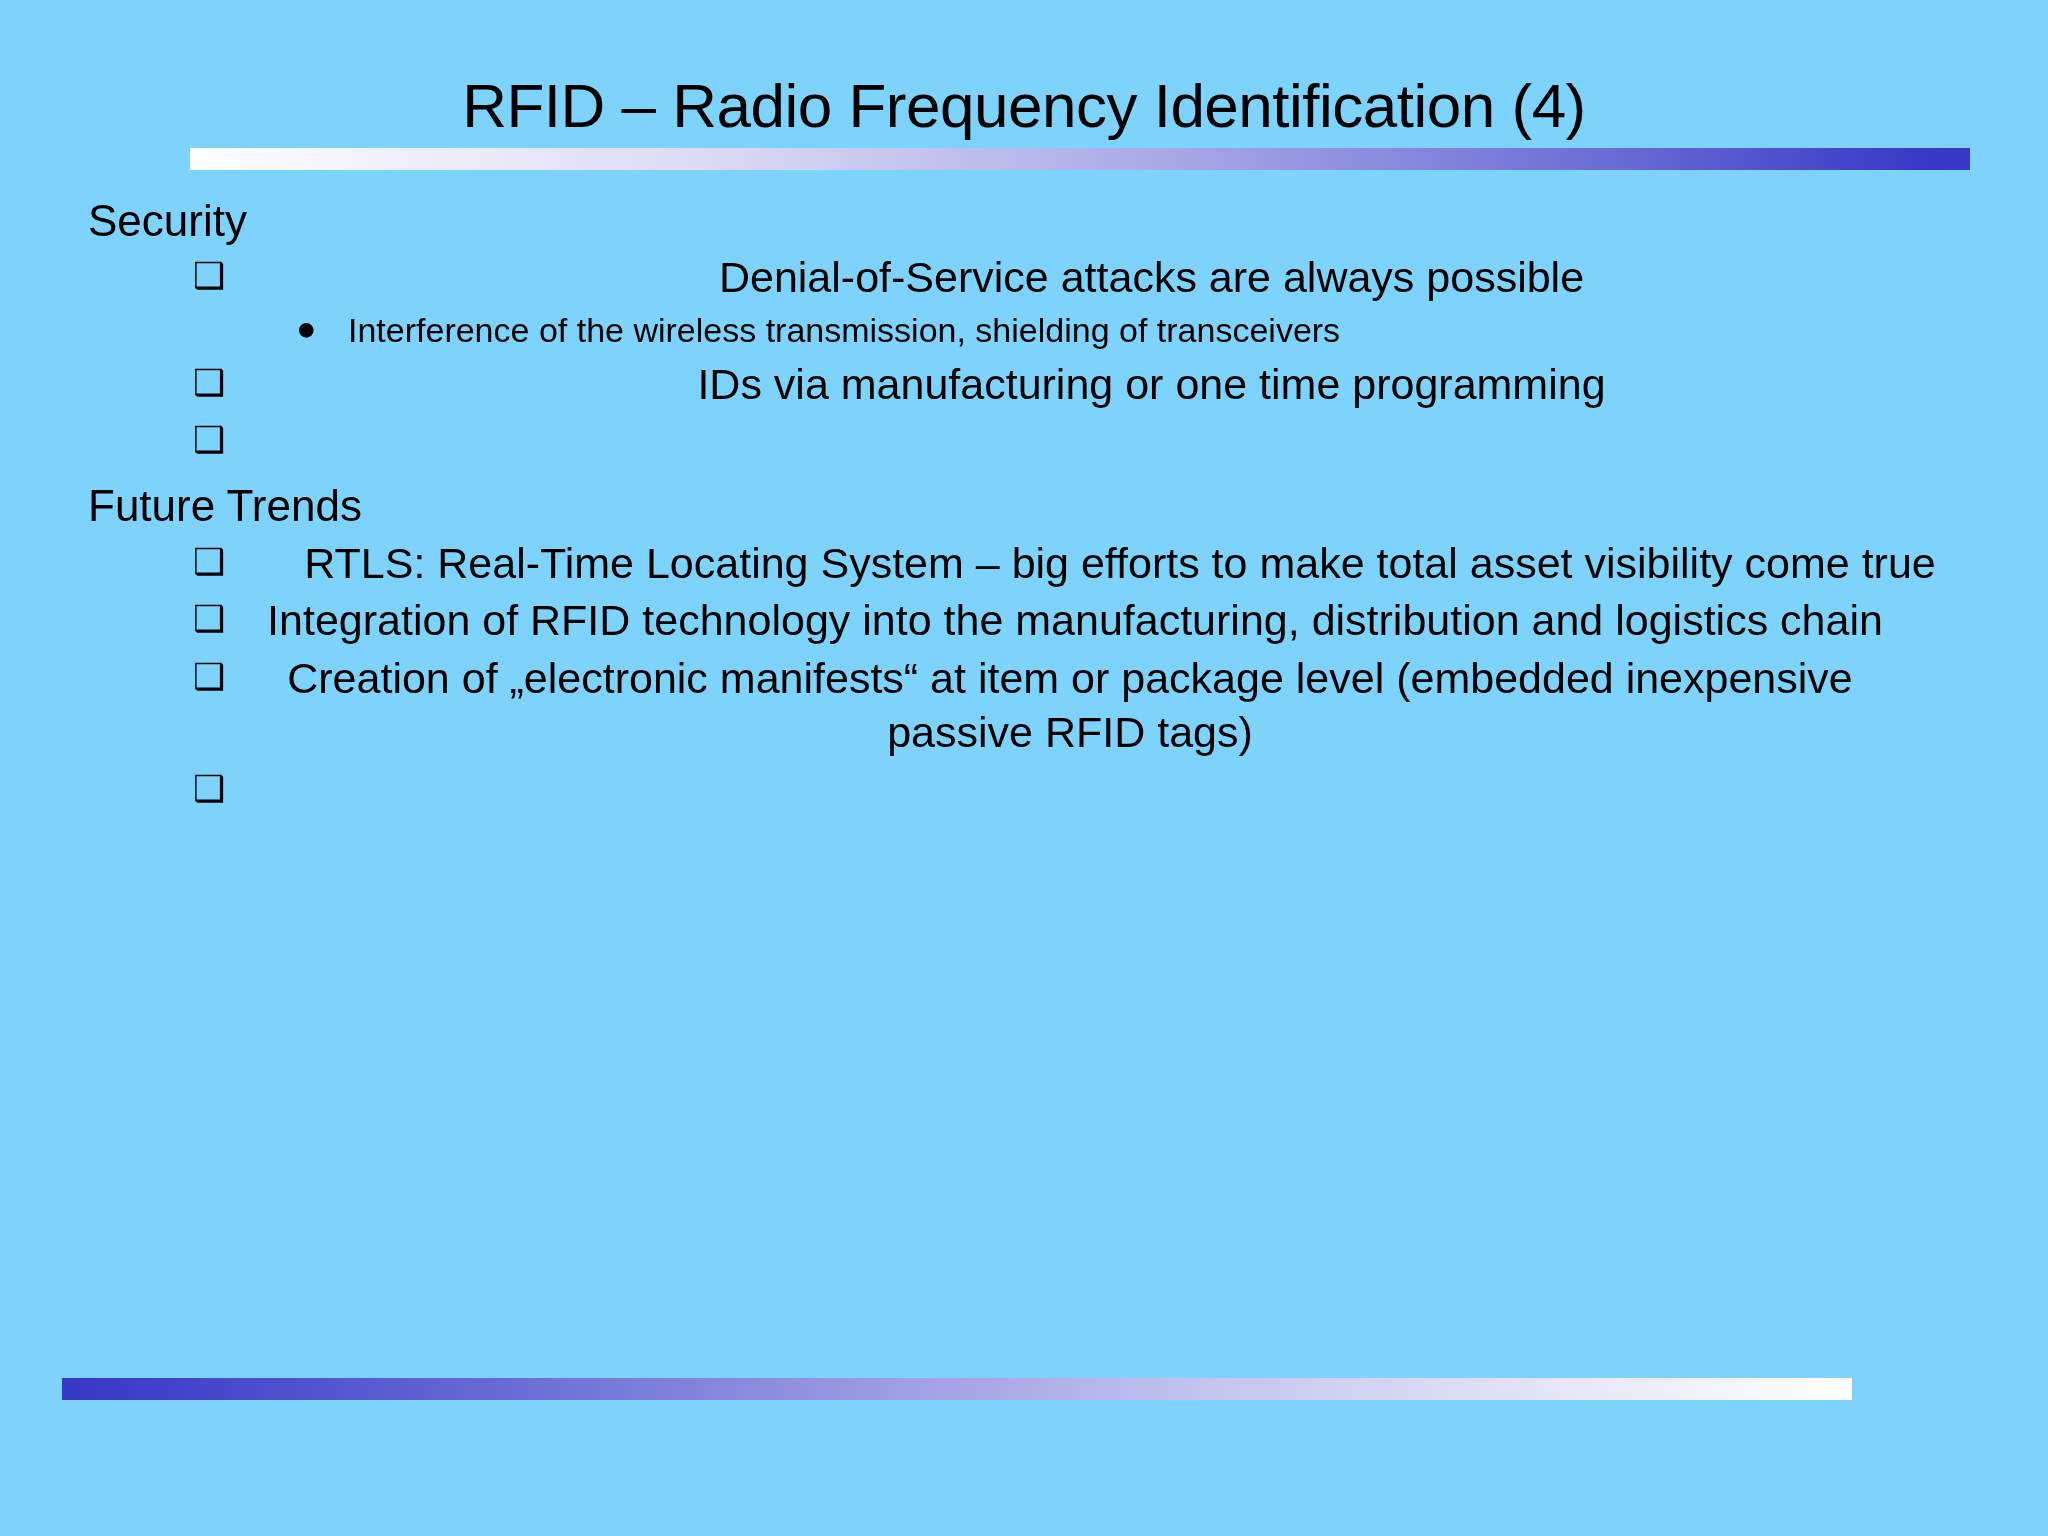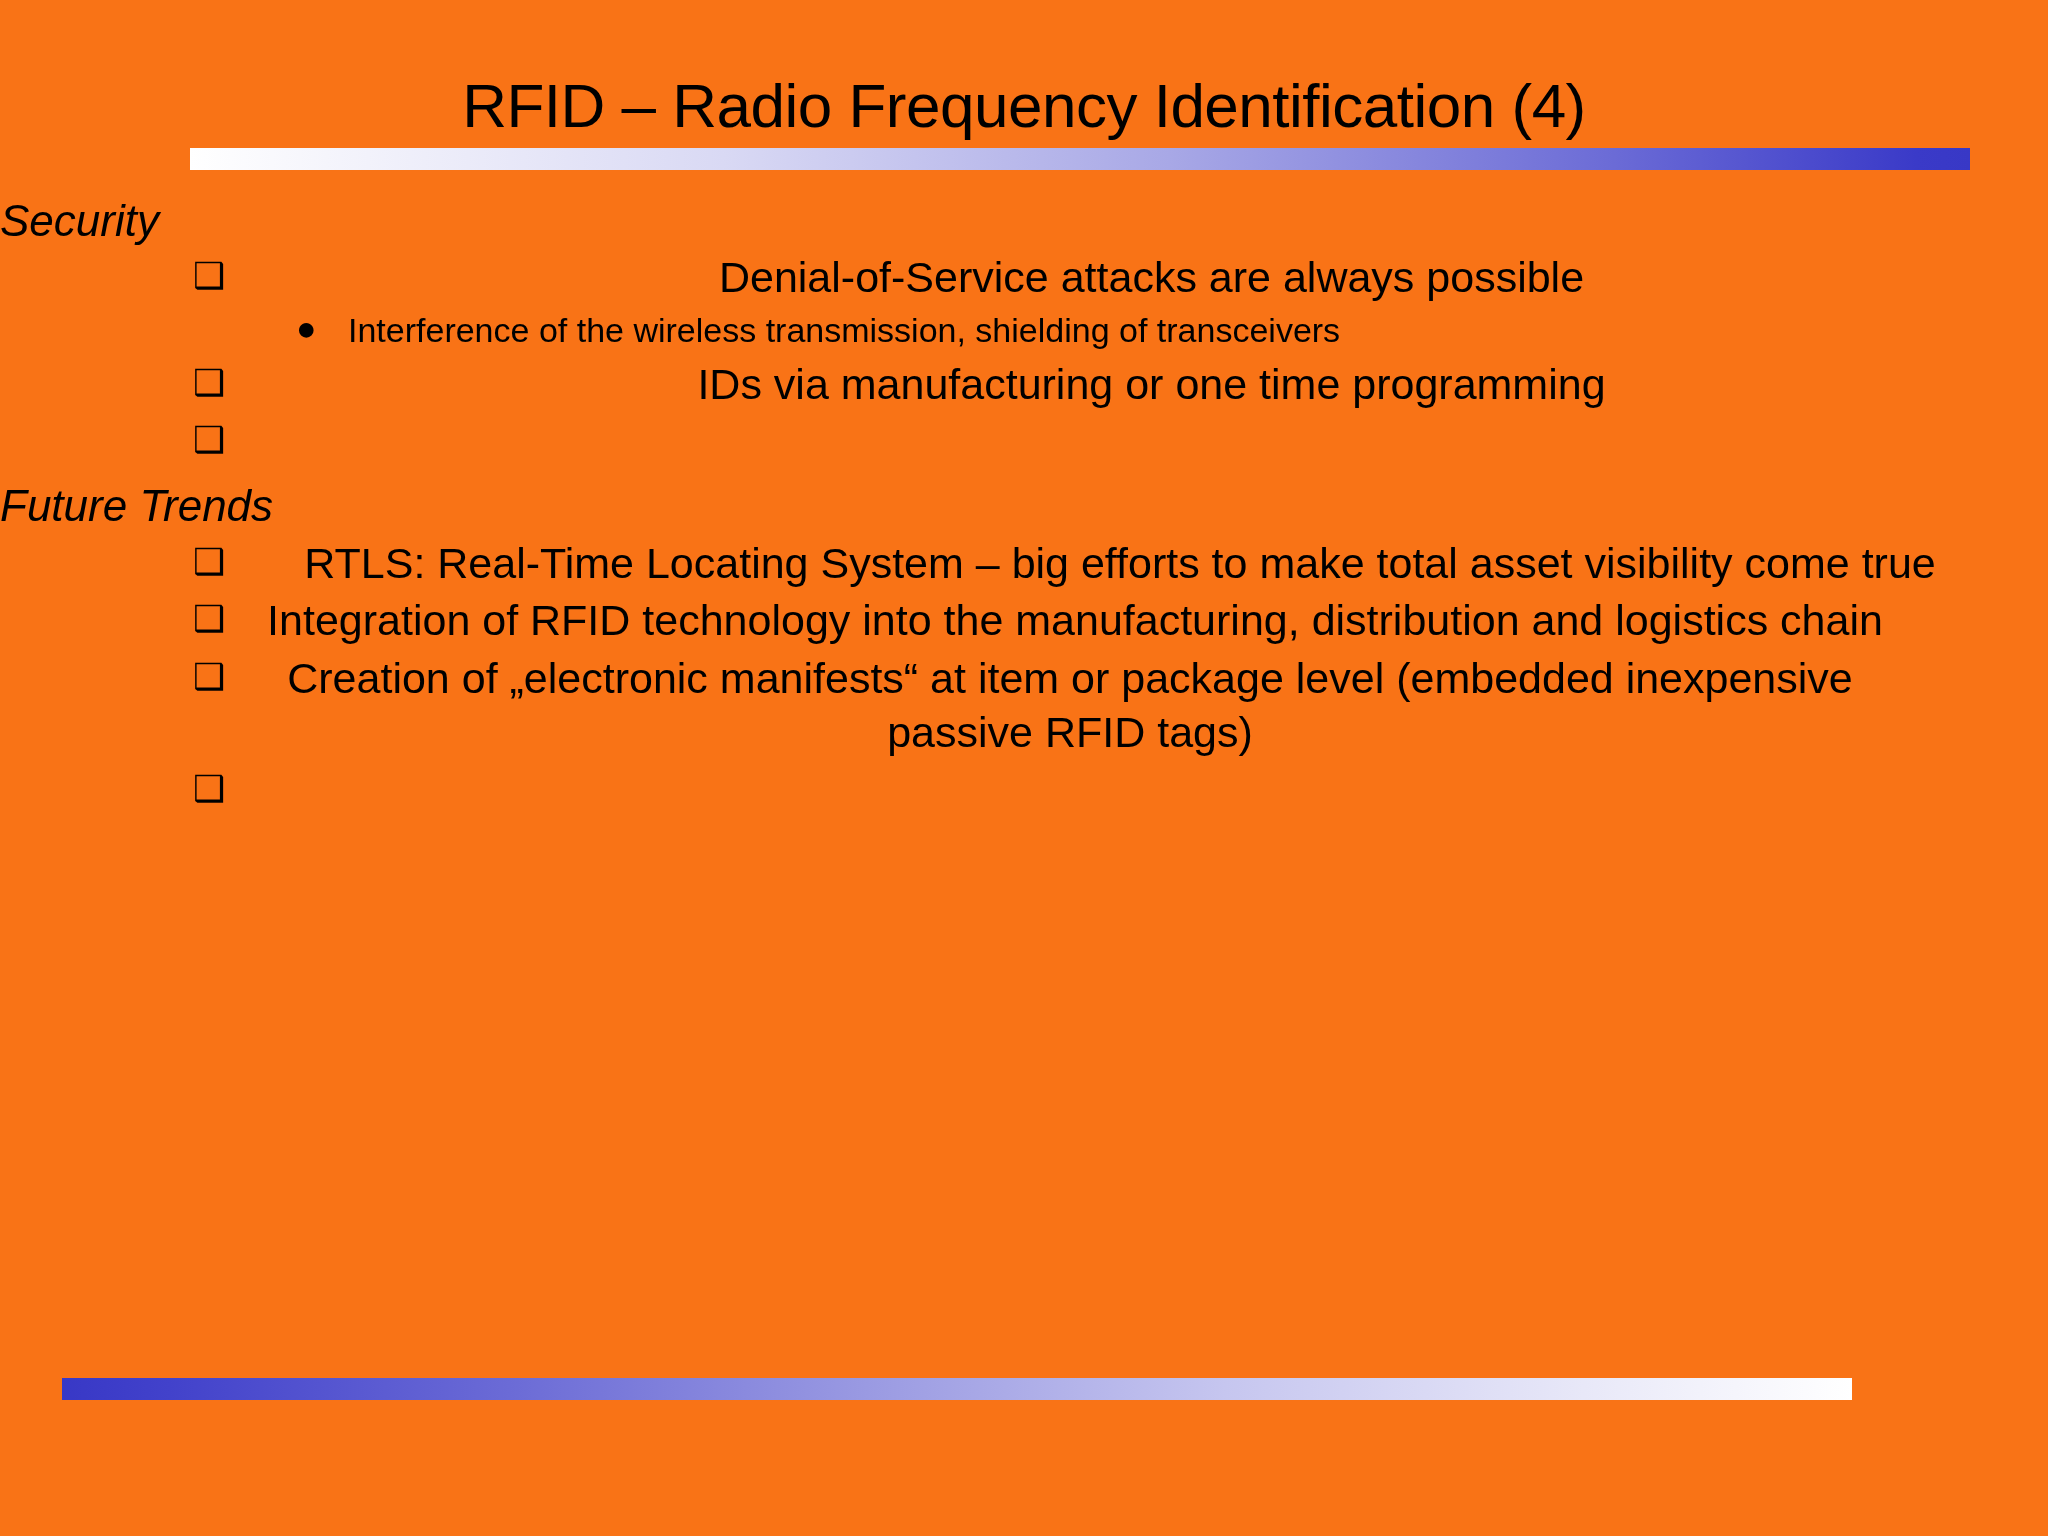"RFID – Radio Frequency Identification" .slide { background: #f97316 -> #7dd3fc }
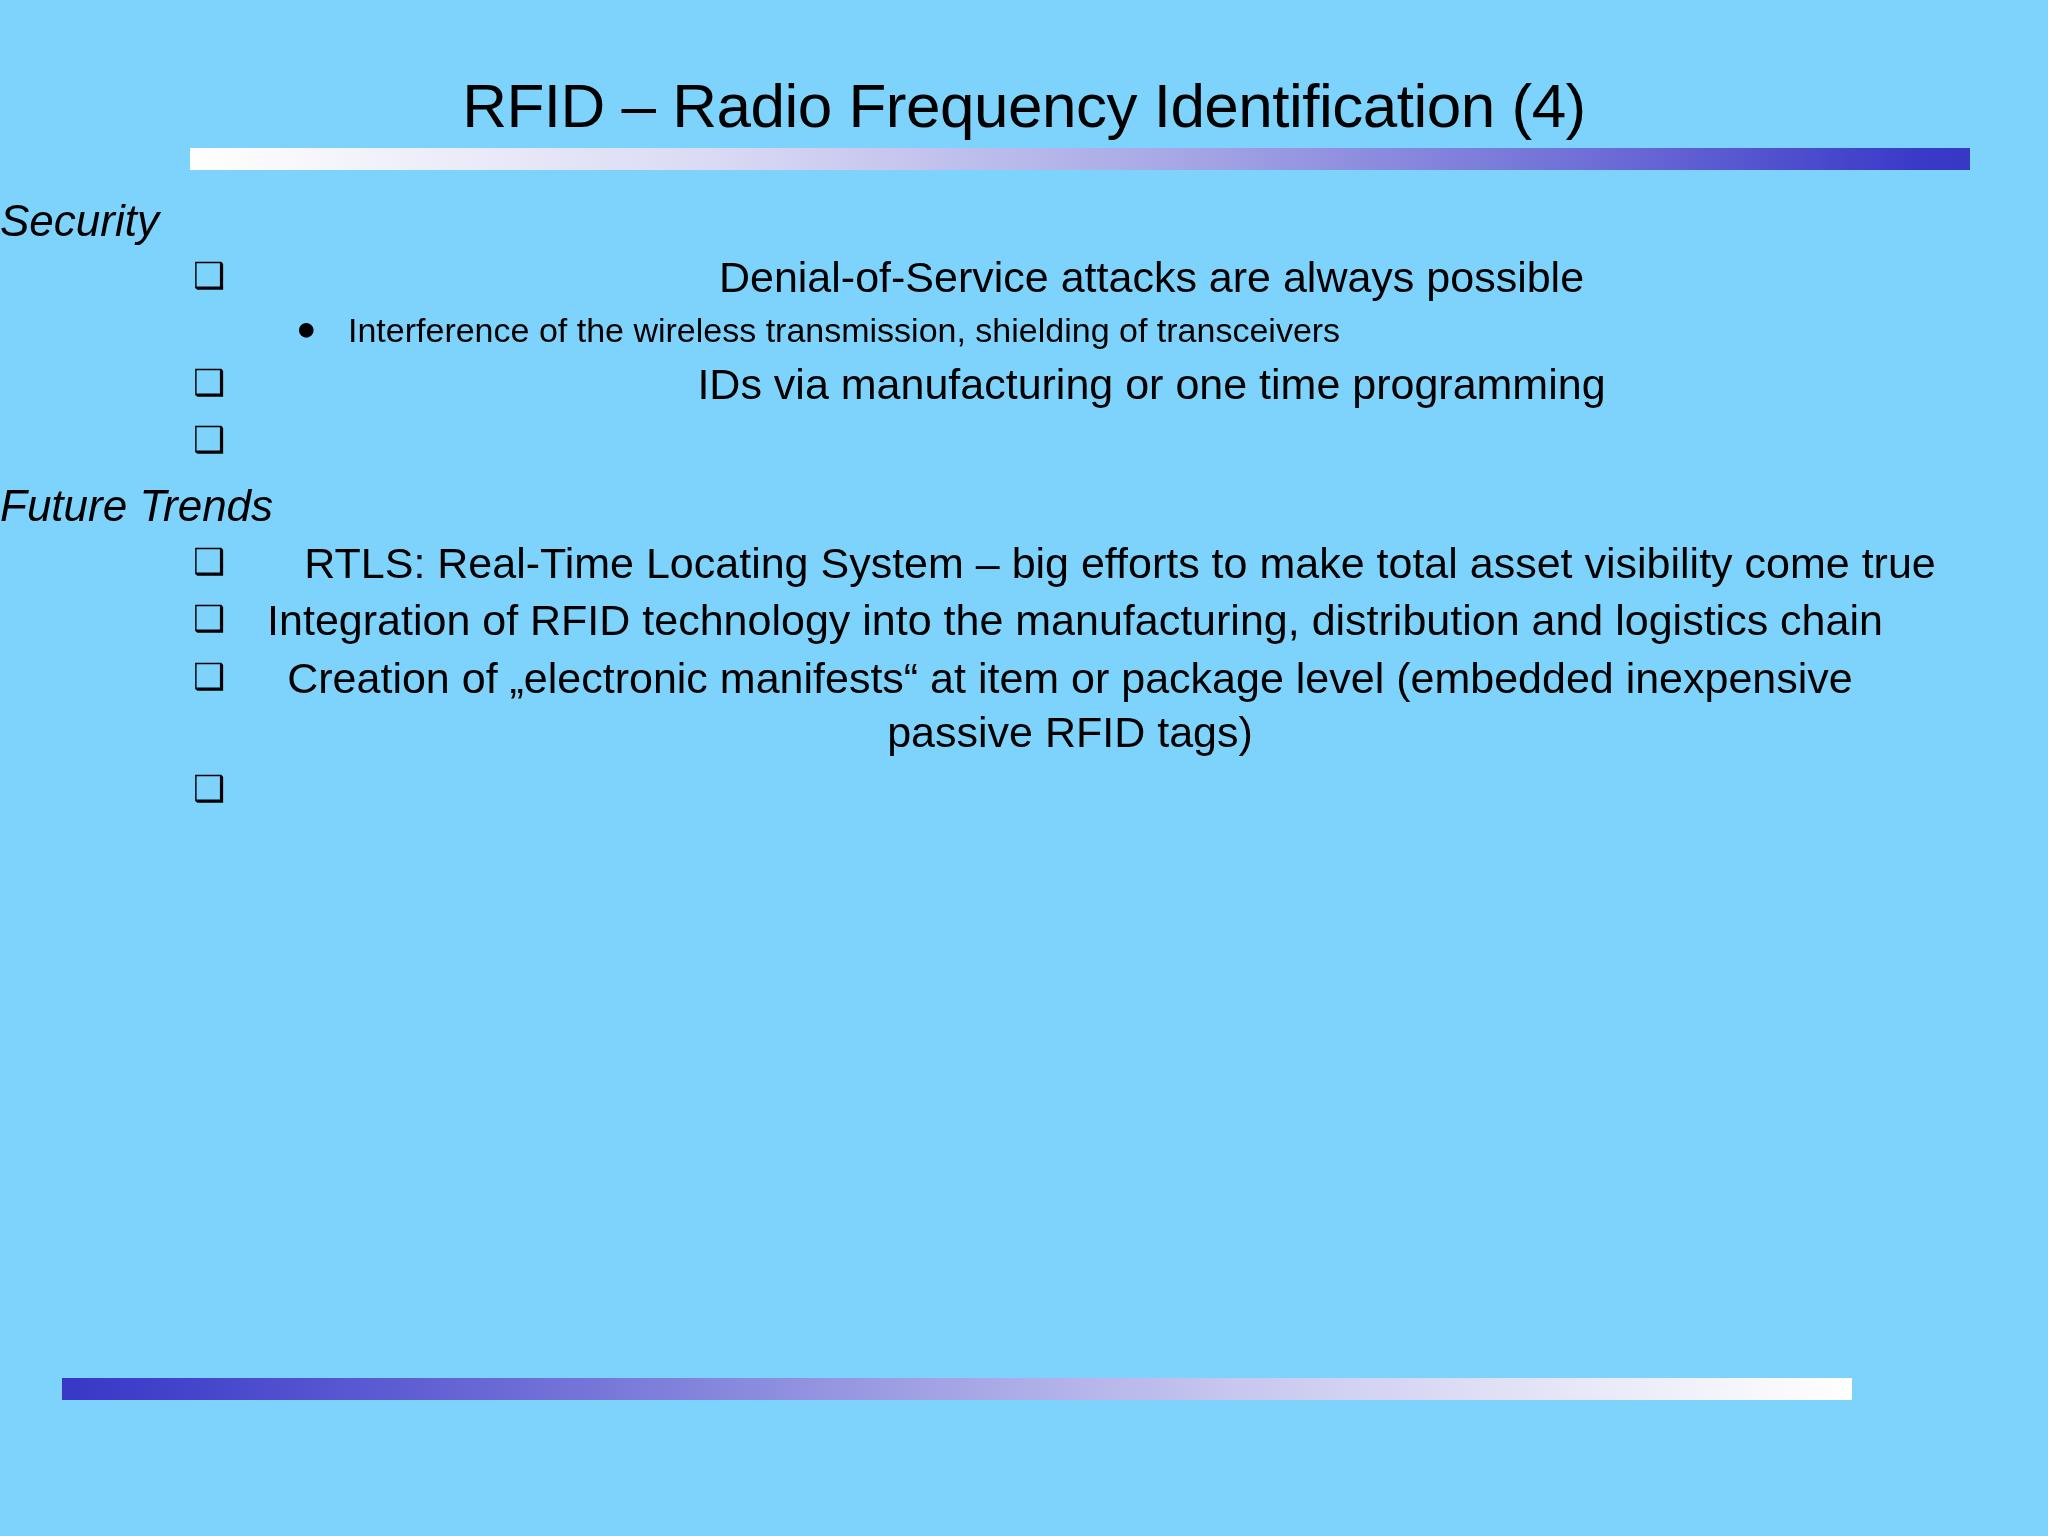"Security" .section-heading { font-style: italic -> none; padding-left: none -> 88px }
